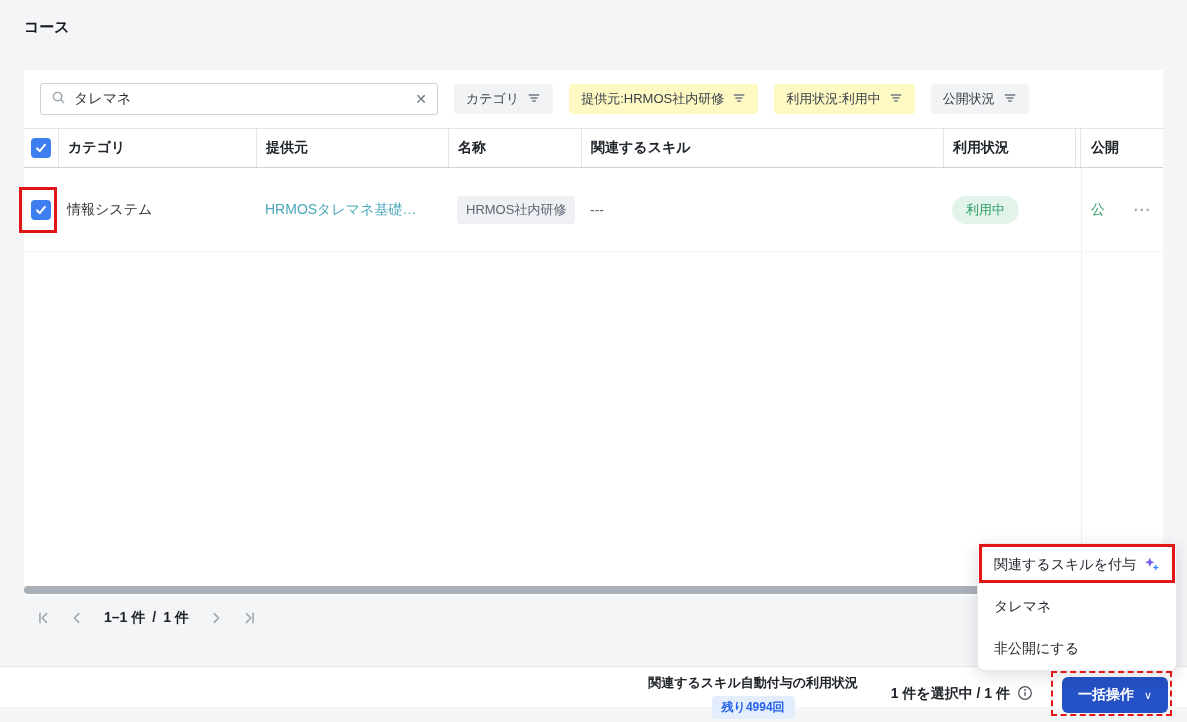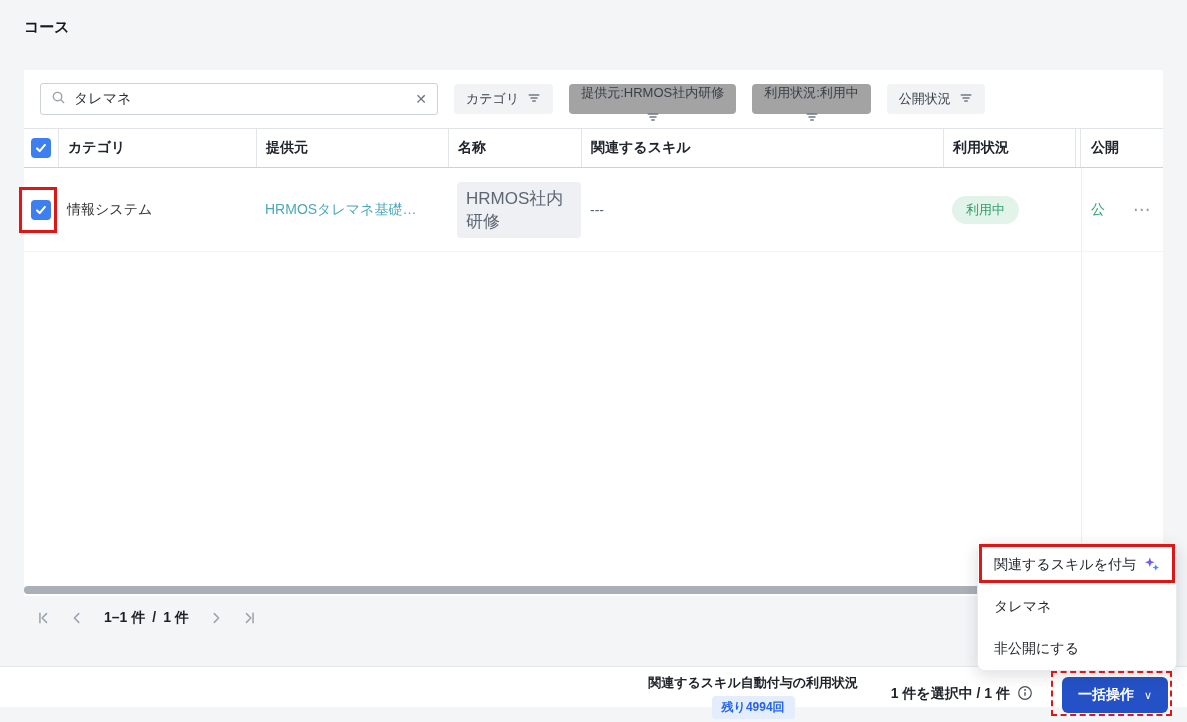"提供元:HRMOS社内研修" .chip.active { background: #a3a3a3 -> #fef9c3; flex-direction: column -> none }
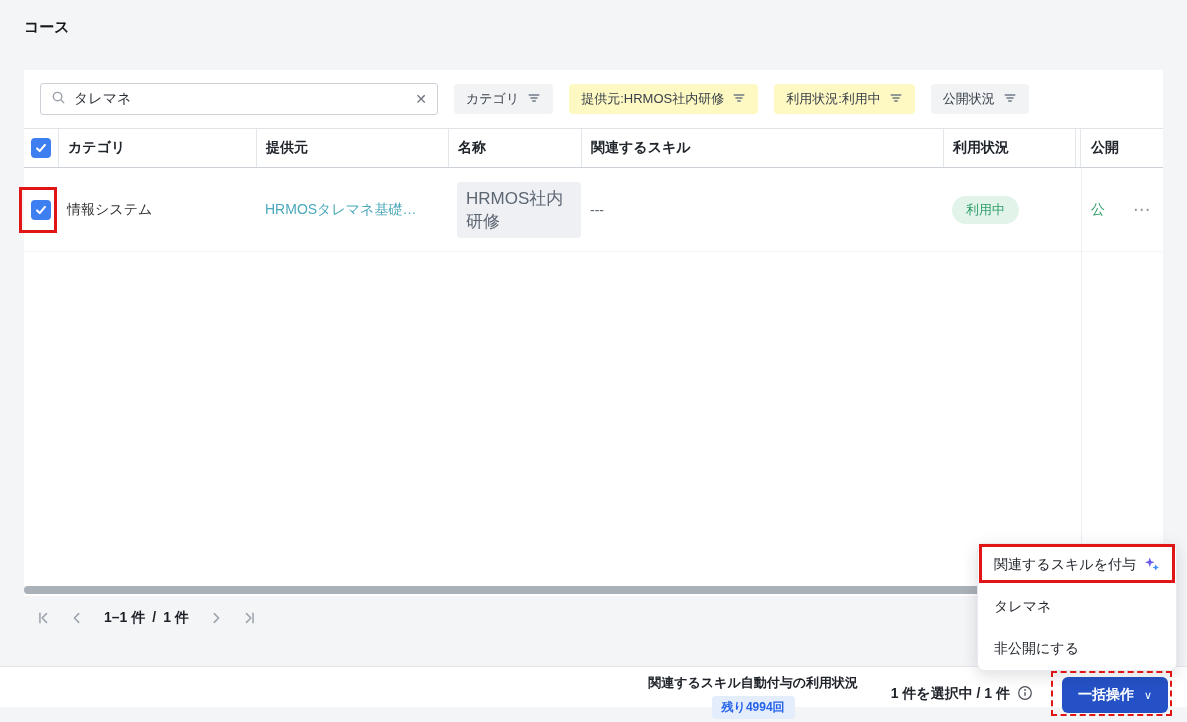"HRMOS社内研修" .provider-tag { font-size: 17px -> 13px }
